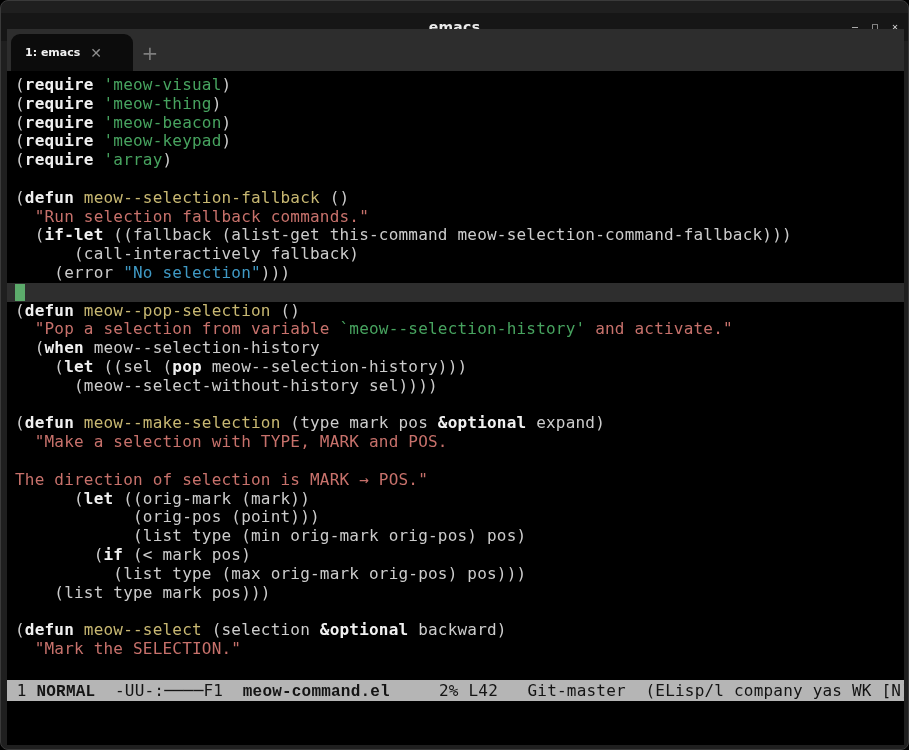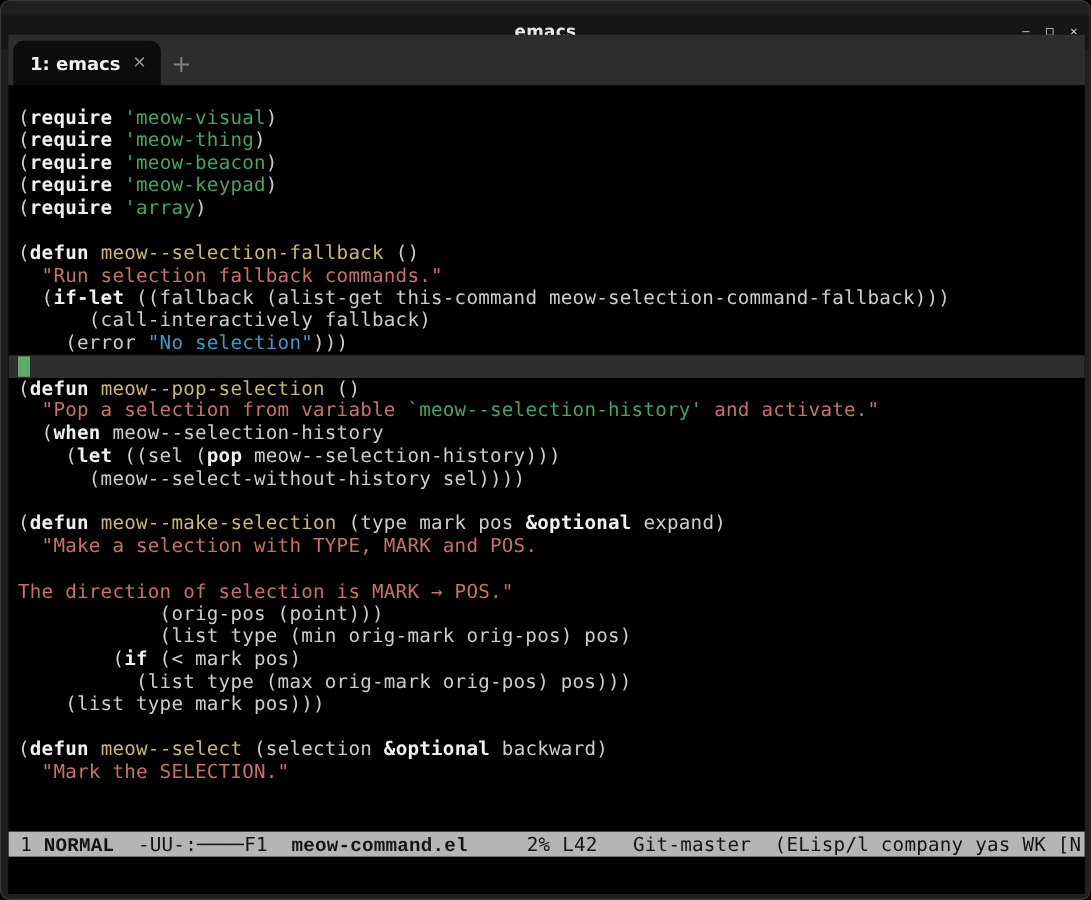"1: emacs" .tab-label { font-size: 15px -> 11px }
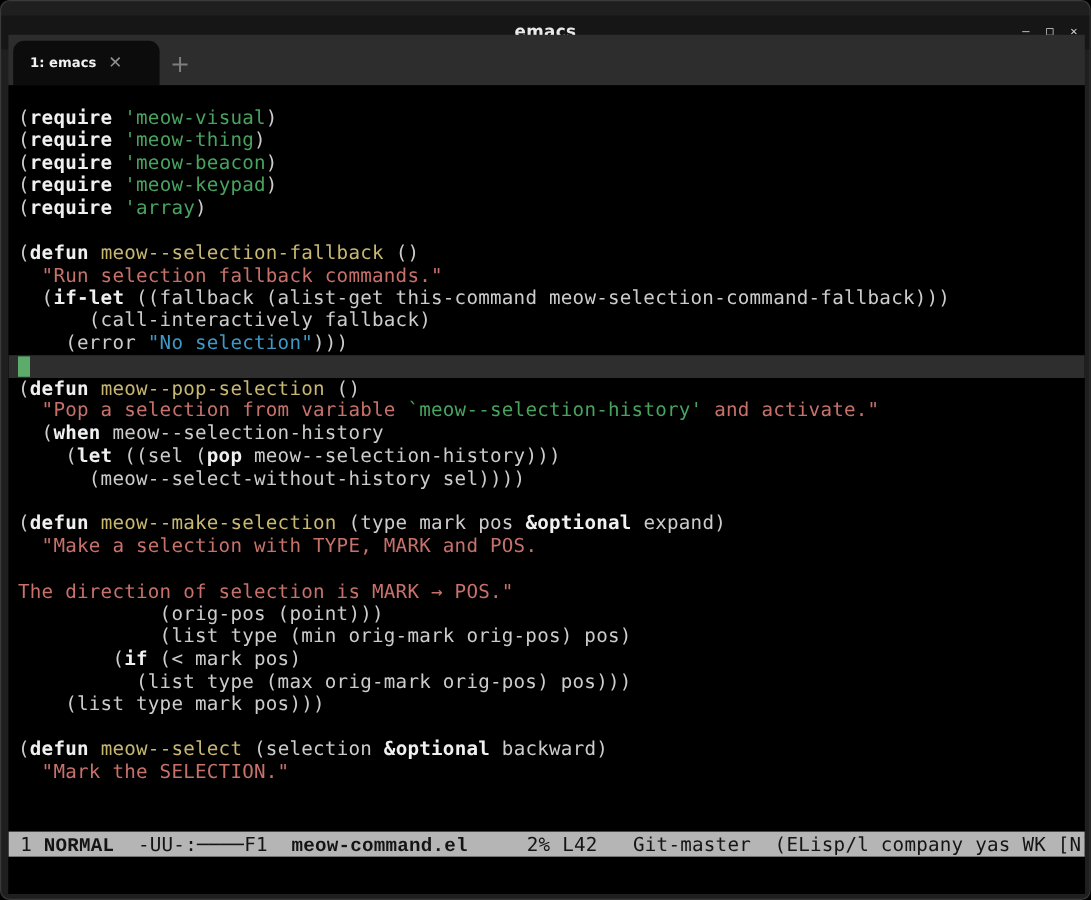"(require 'meow-visual)" .buffer { margin-top: 13px -> none }
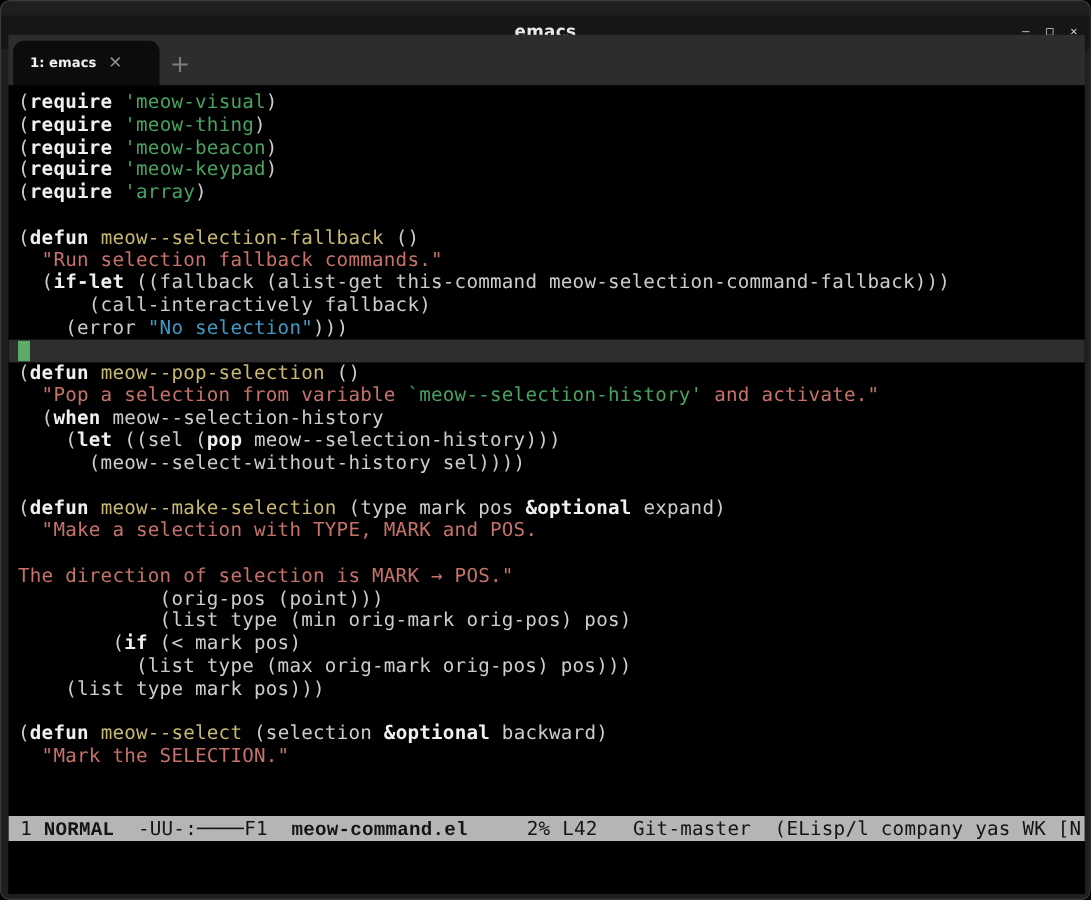"(let ((orig-mark (mark))" div.code-line { html: none -> <div><span> (</span><span>let</span><span> ((orig-mark (mark))</span></div> }
